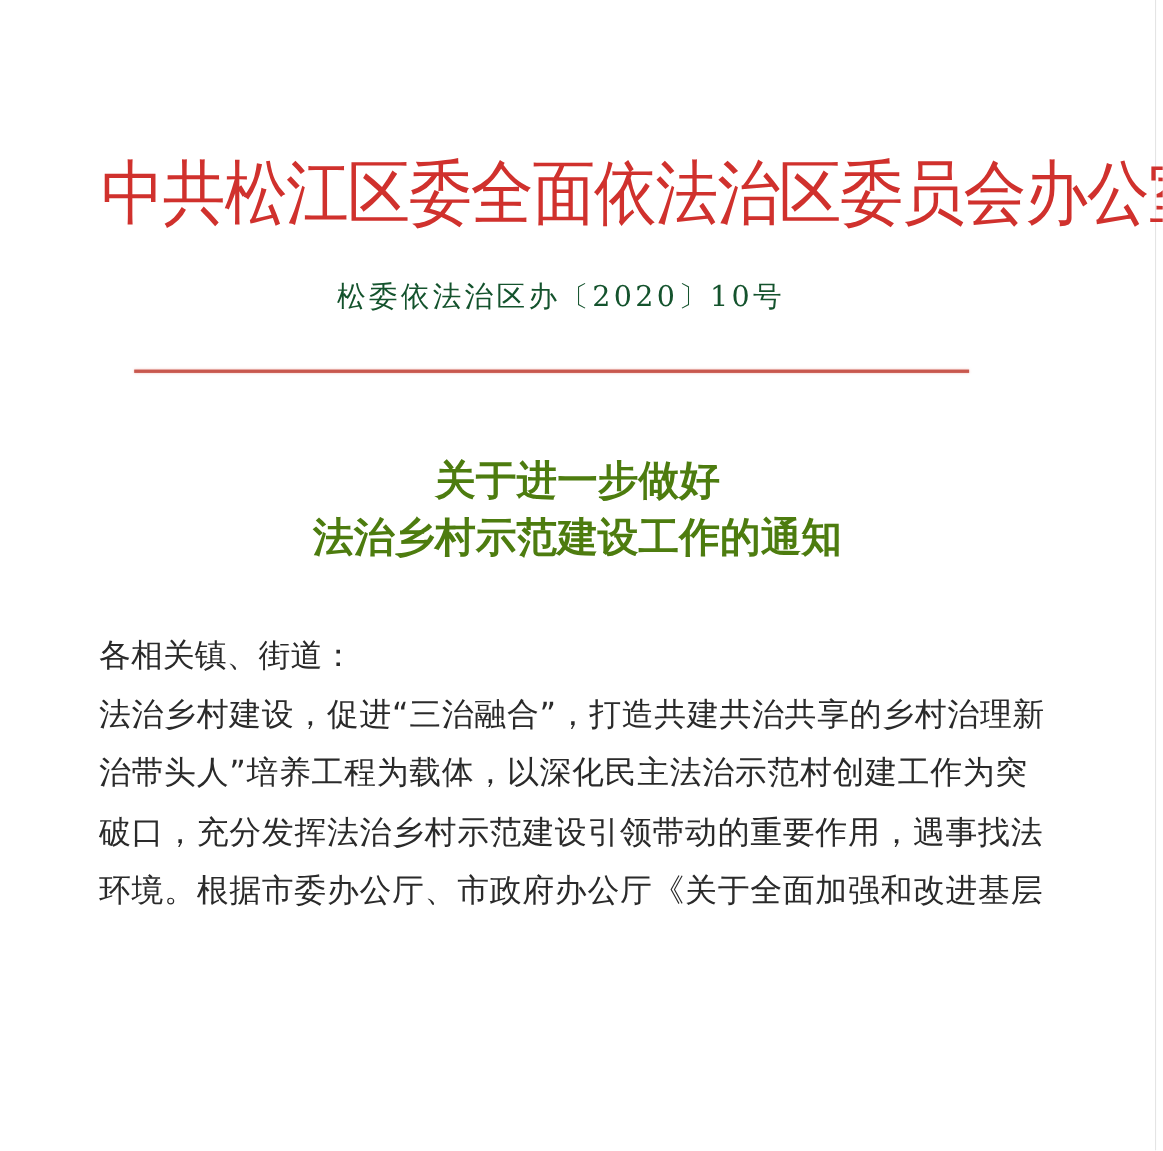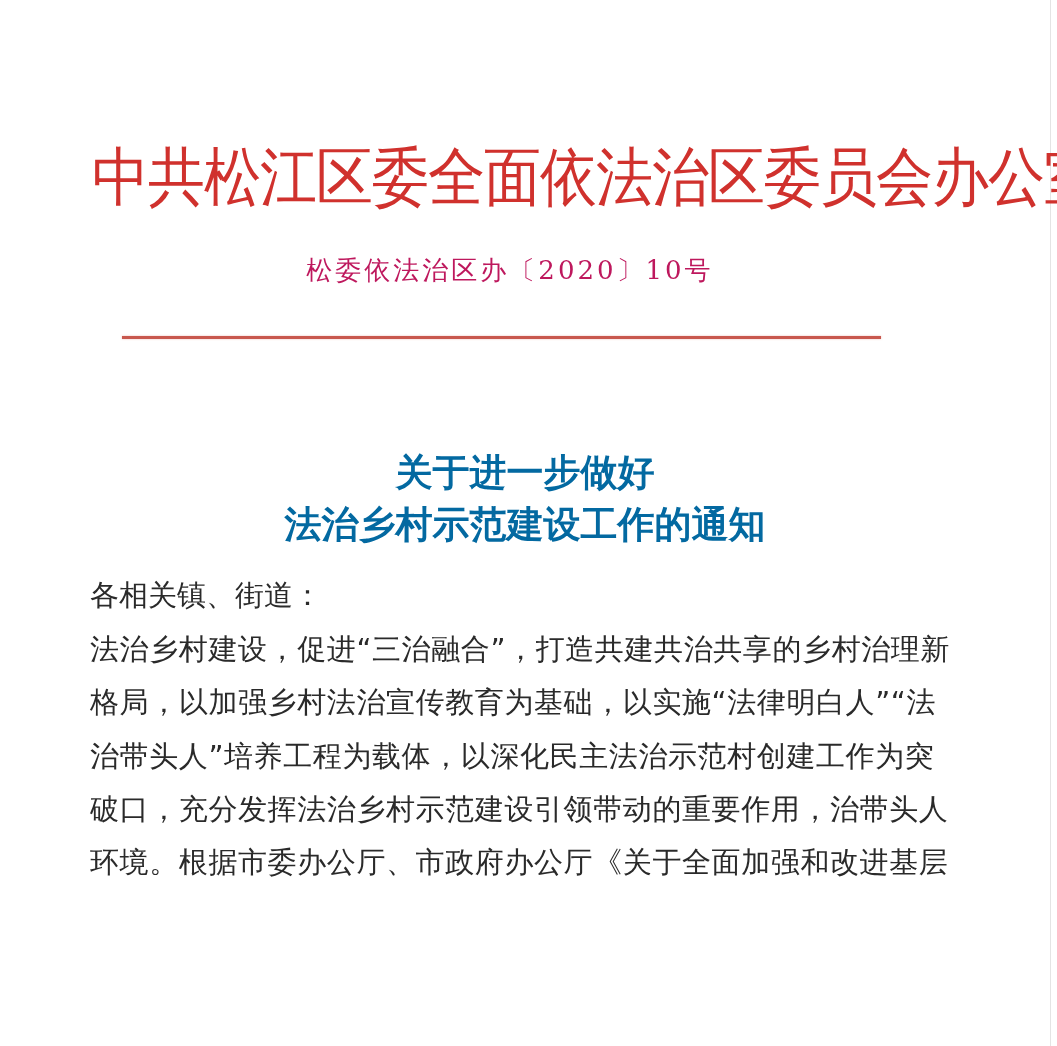"松委依法治区办〔2020〕10号" .doc-number { color: #be185d -> #14532d }
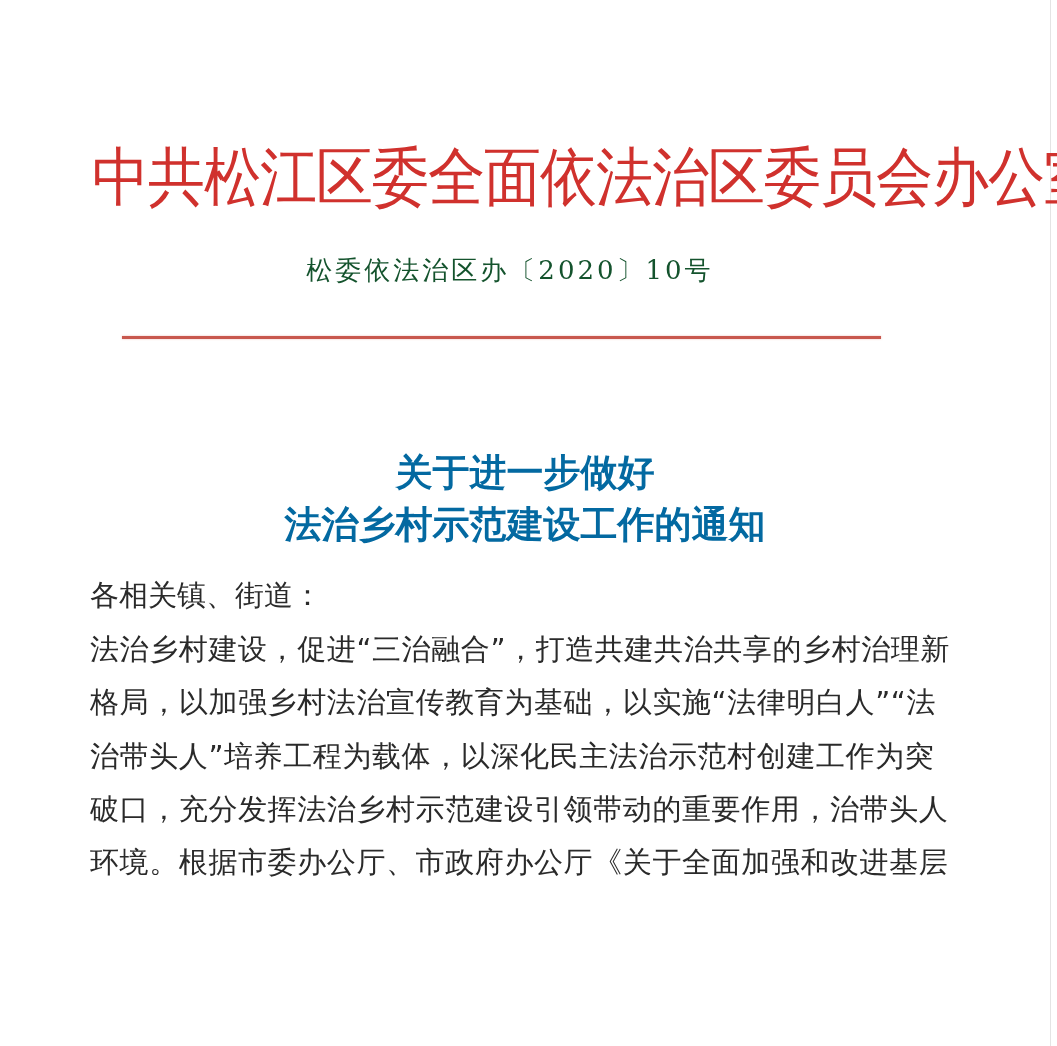"关于进一步做好" .title { color: #0369a1 -> #4d7c0f; margin-top: 36px -> none }
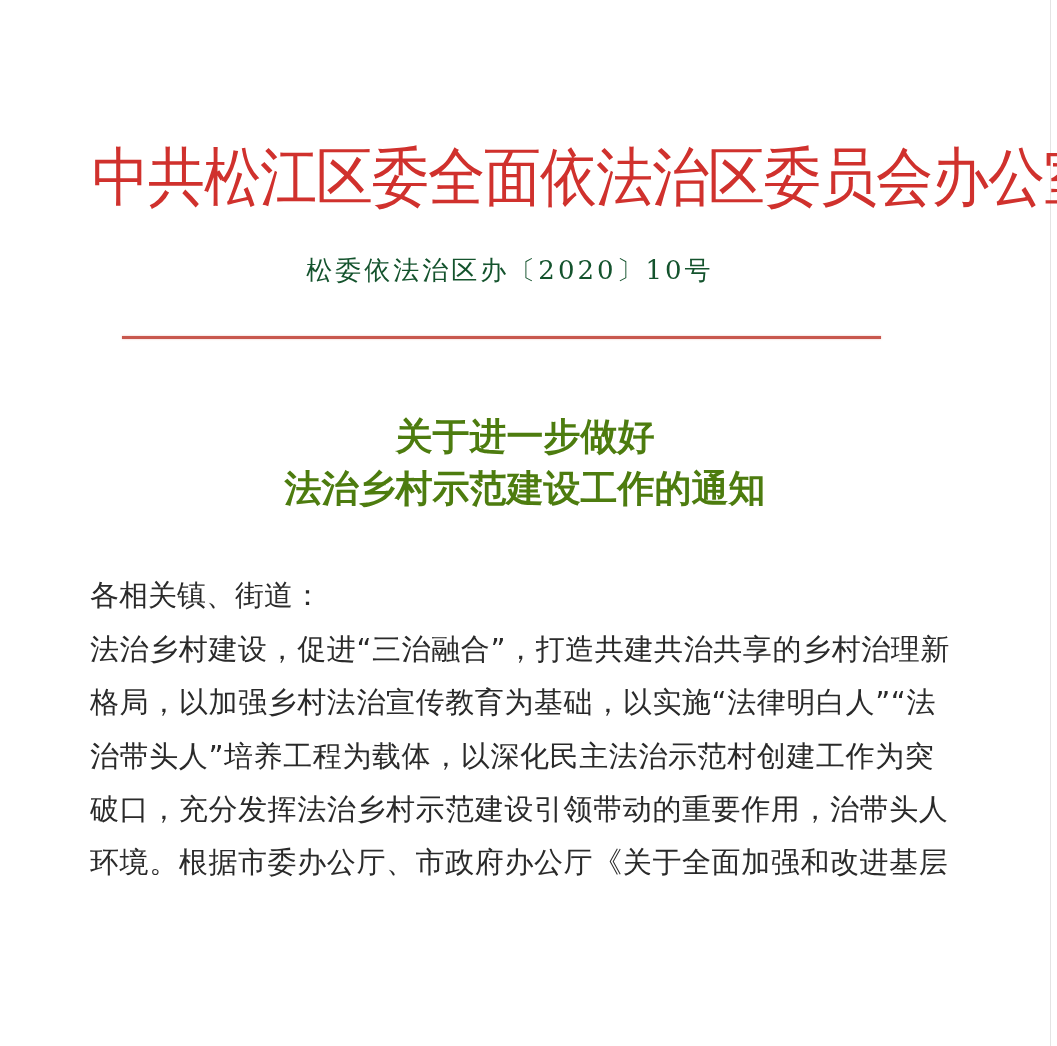"格局，以加强乡村法治宣传教育为基础，以实施“法律明白人”“法" span.body-line { html: <span>格局，以加强乡村法治宣传教育为基础，以实施“法律明白人”“法</span> -> none }
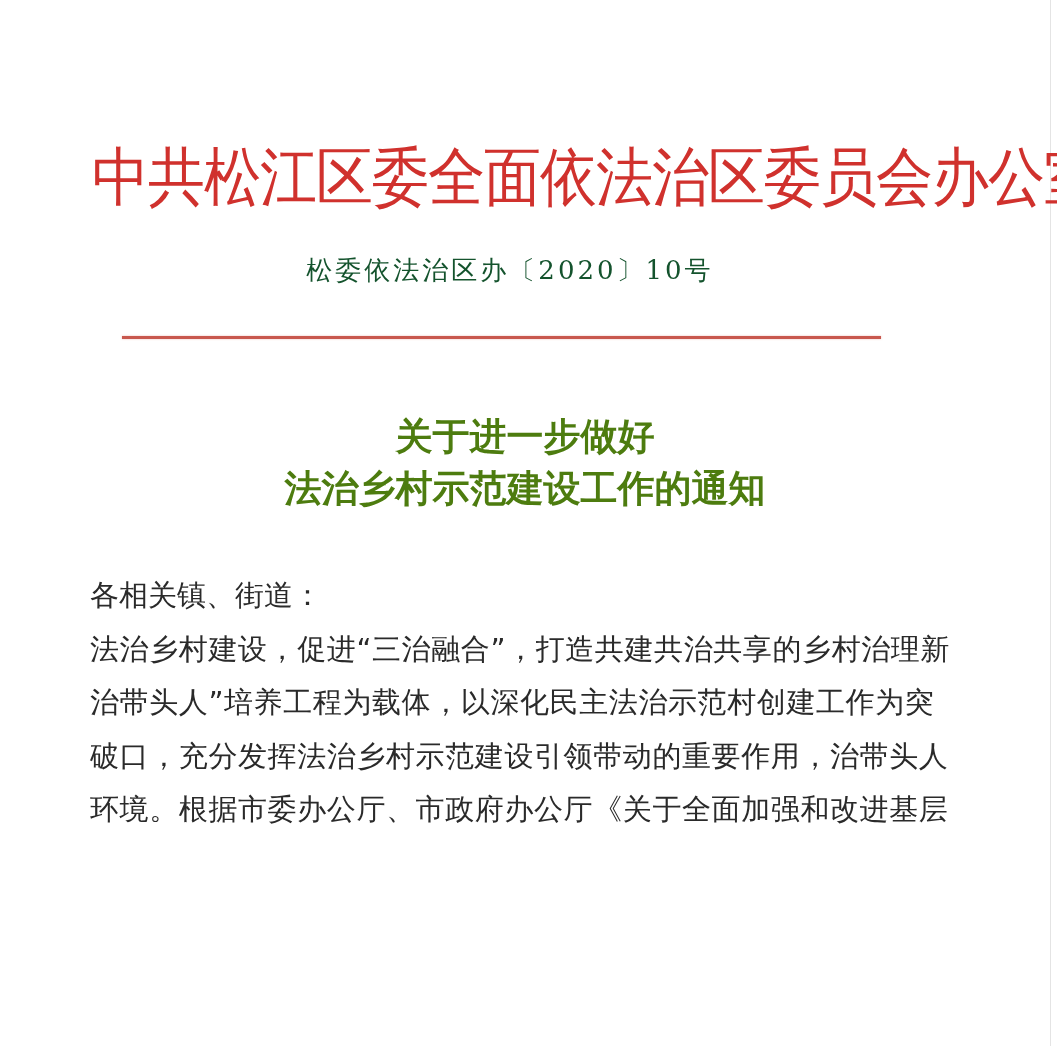"破口，充分发挥法治乡村示范建设引领带动的重要作用，治带头人" span.body-line { text: 治带头人 -> 遇事找法 }
